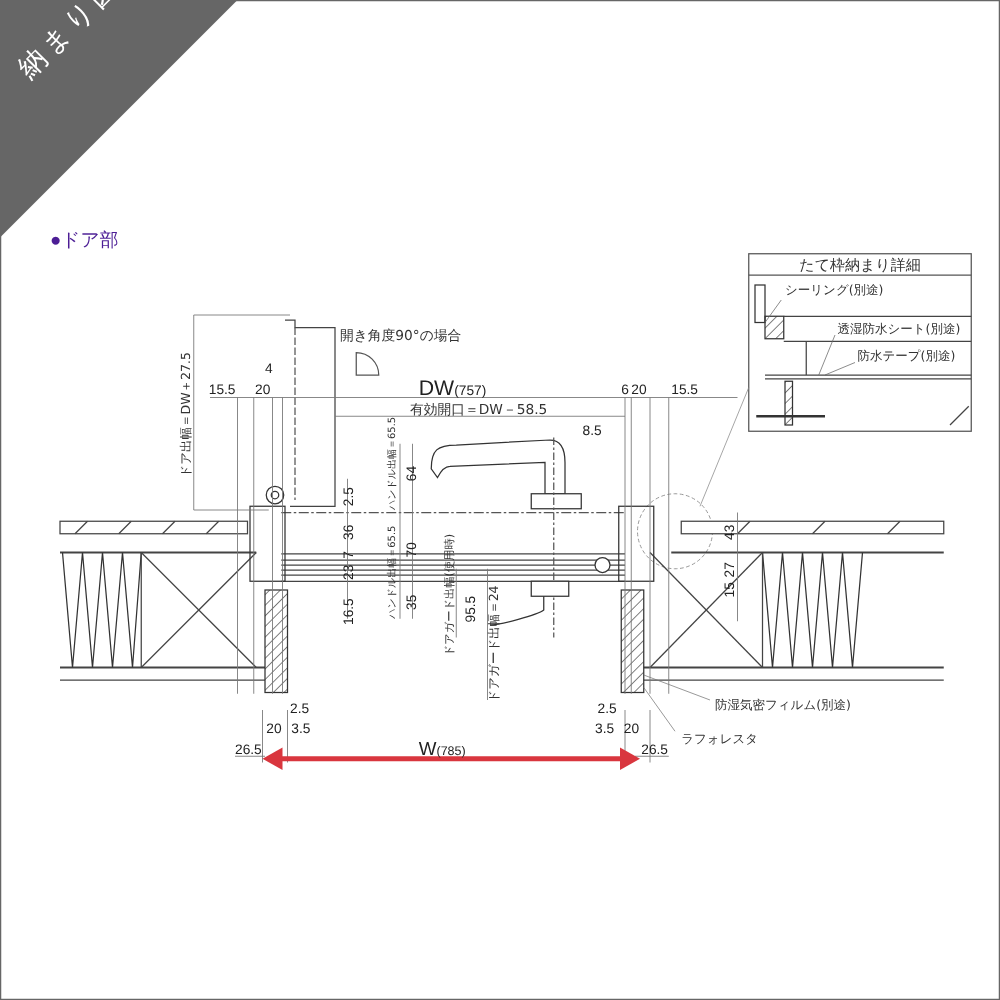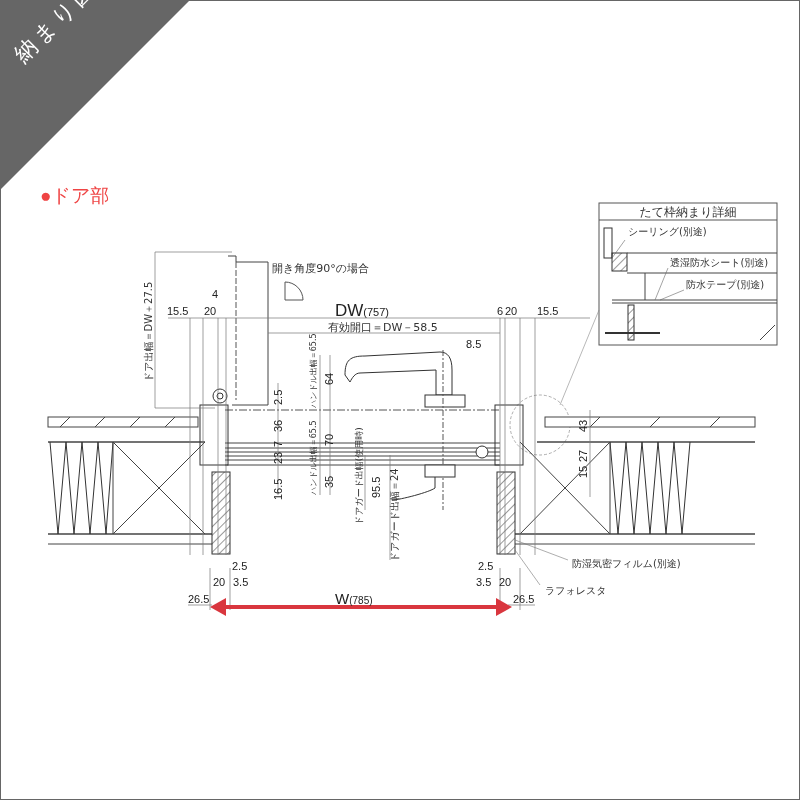"●ドア部" .section-title { color: #ef4444 -> #4c1d95; font-size: 19px -> 15px }
